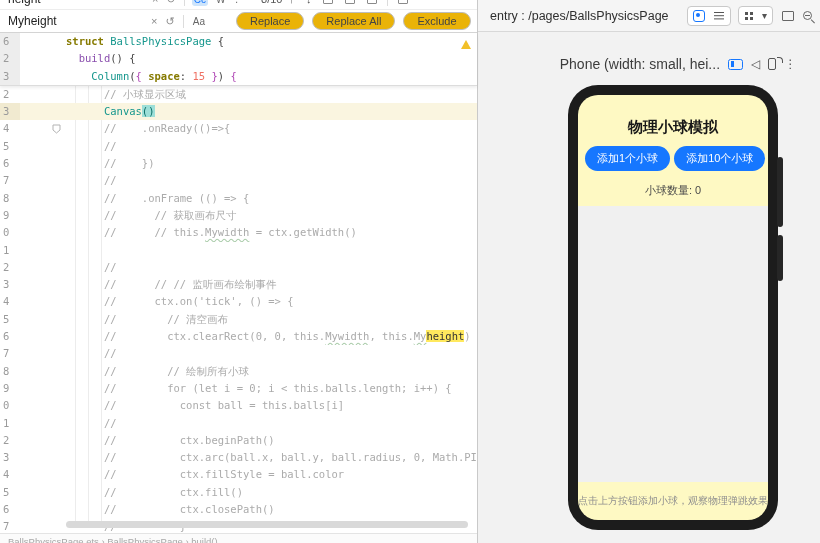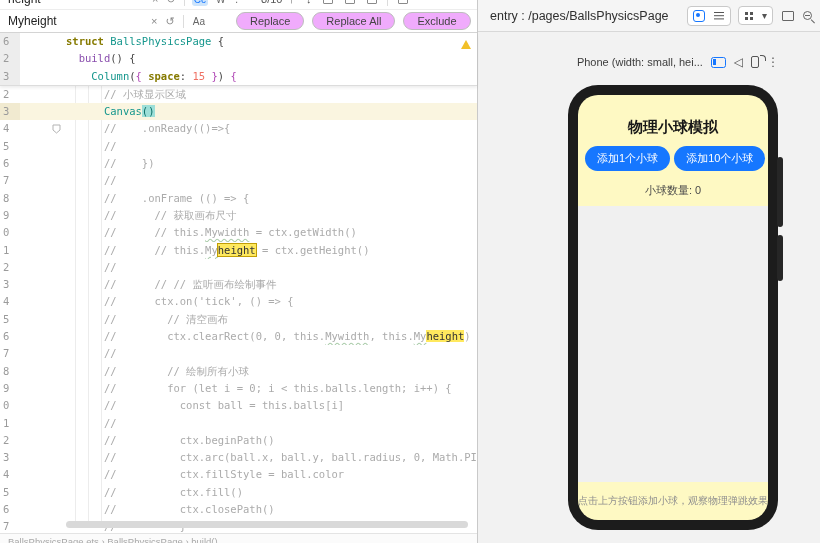"Replace" .fbtn { background: #f0abfc -> #eab308 }
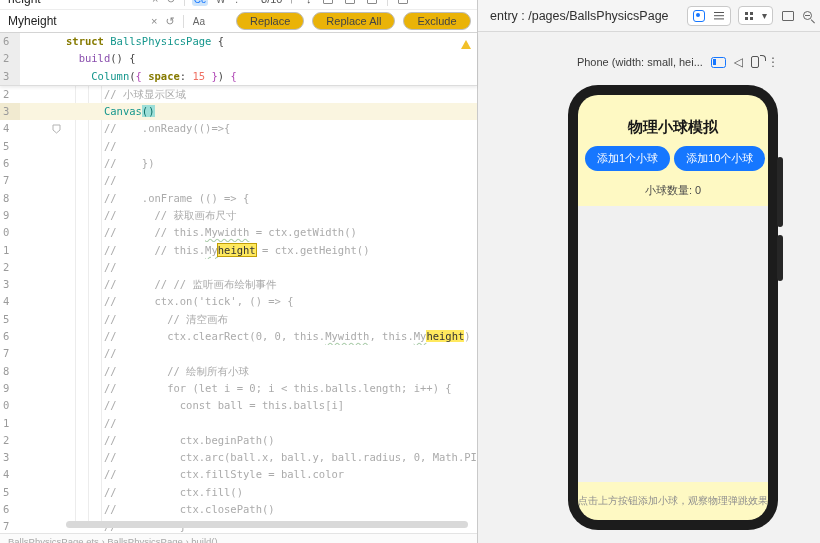"Phone (width: small, hei..." .device-label { font-size: 11px -> 14px }
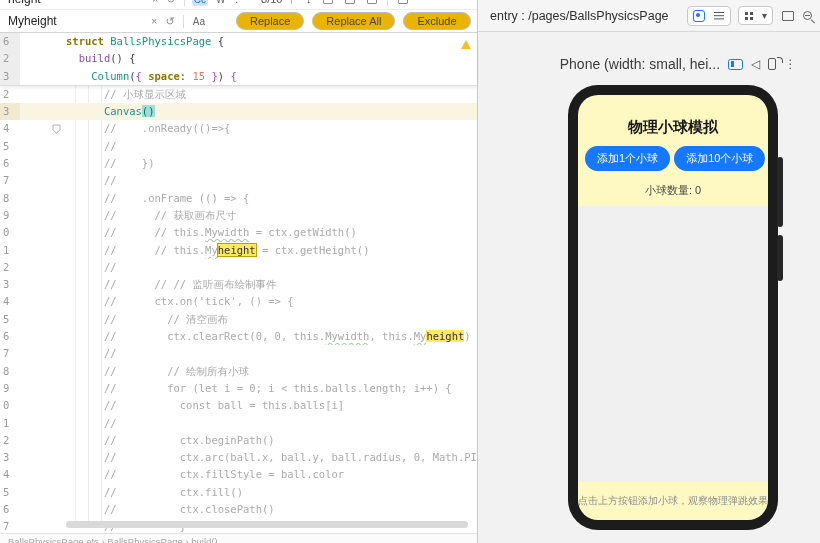"// // this.Myheight = ctx.getHeight()" div.code { html: <div><span> // // this.</span><span>My</span><span>height</span><span> = ctx.getHeight()</span></div> -> none }
